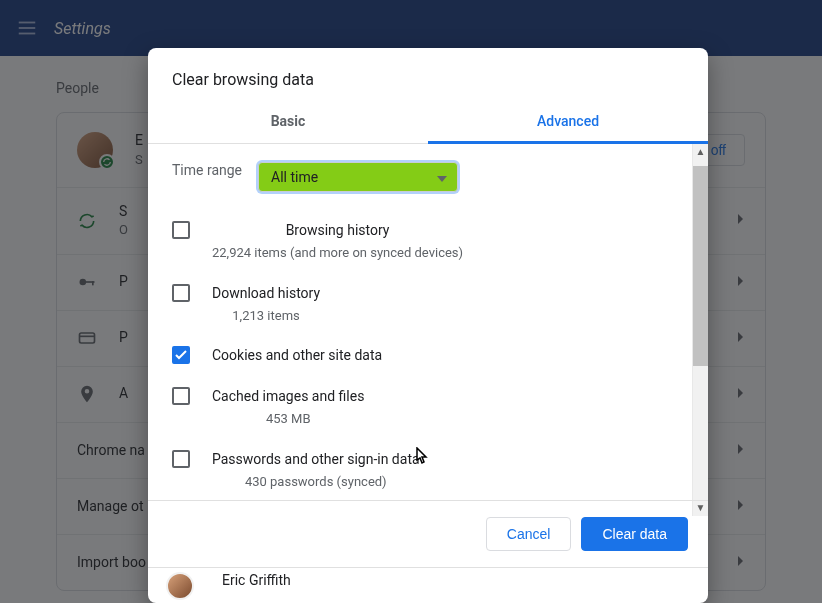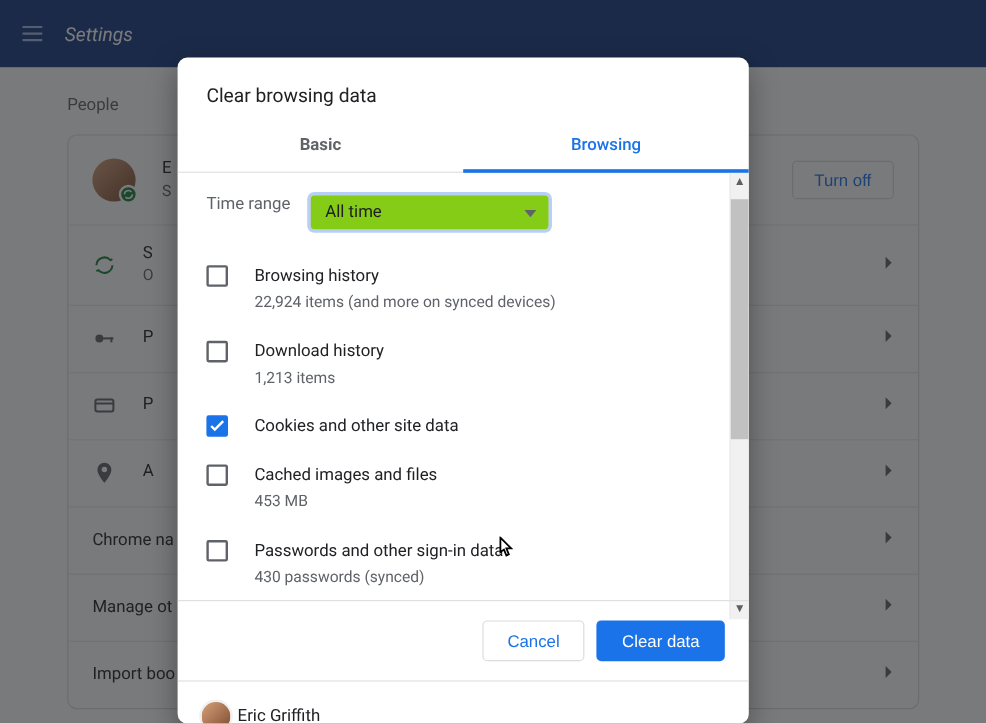"Clear browsing data" .dialog { width: 476px -> 560px }
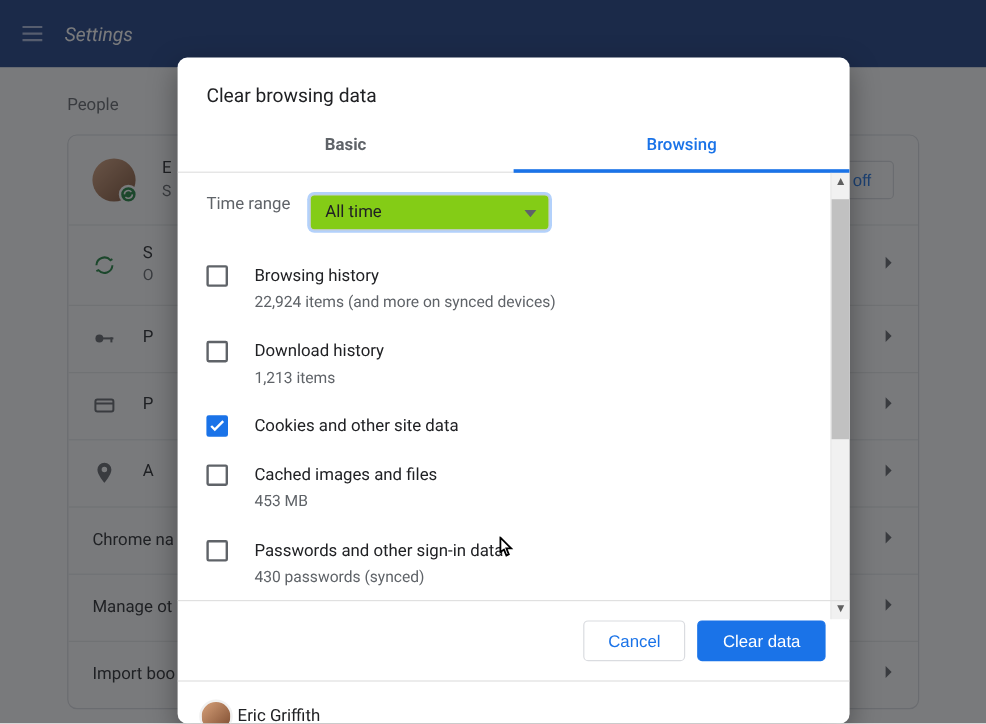"Browsing" div.tab { text: Browsing -> Advanced }
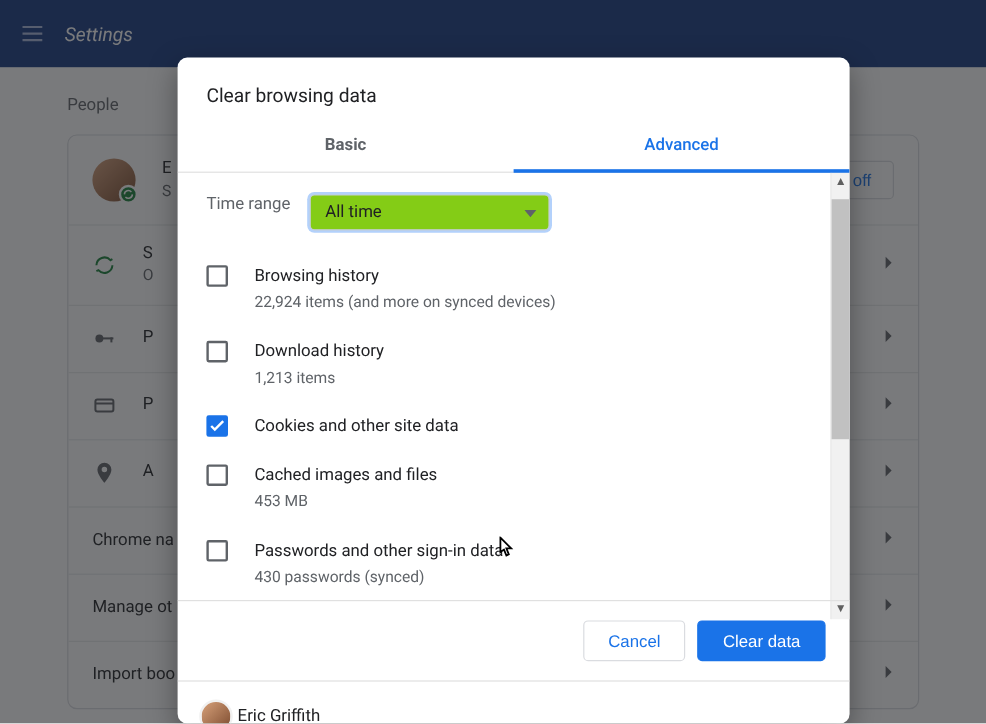"Browsing history" .option-row { text-align: none -> center }
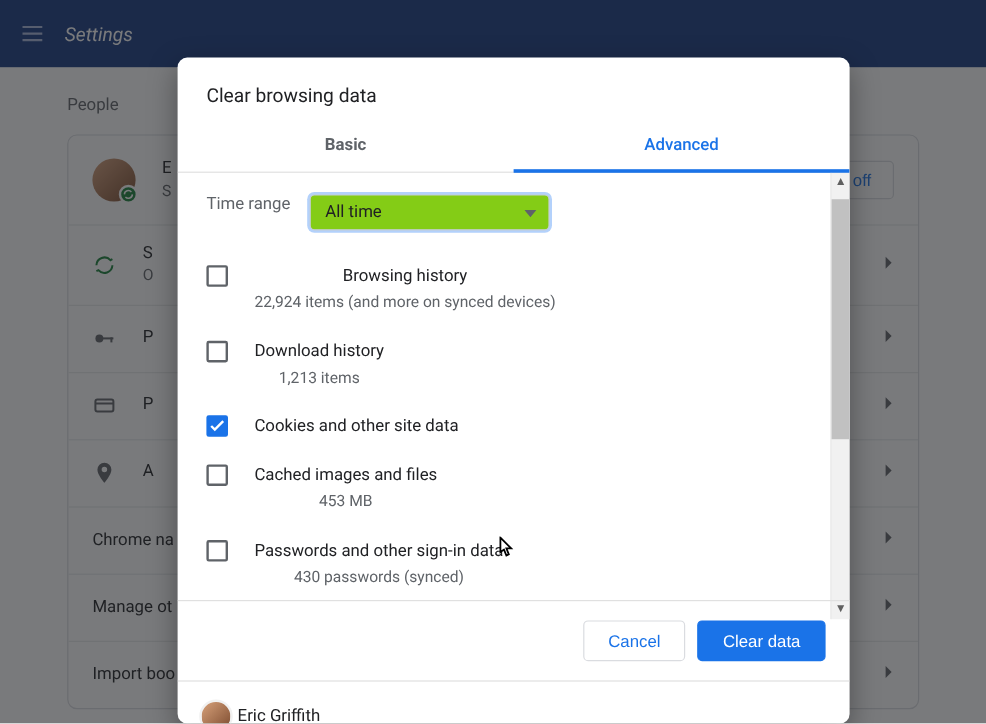"Eric Griffith" .account-footer { align-items: center -> flex-start; gap: 4px -> 28px; padding: 24px 18px 2px -> 4px 18px 2px }
